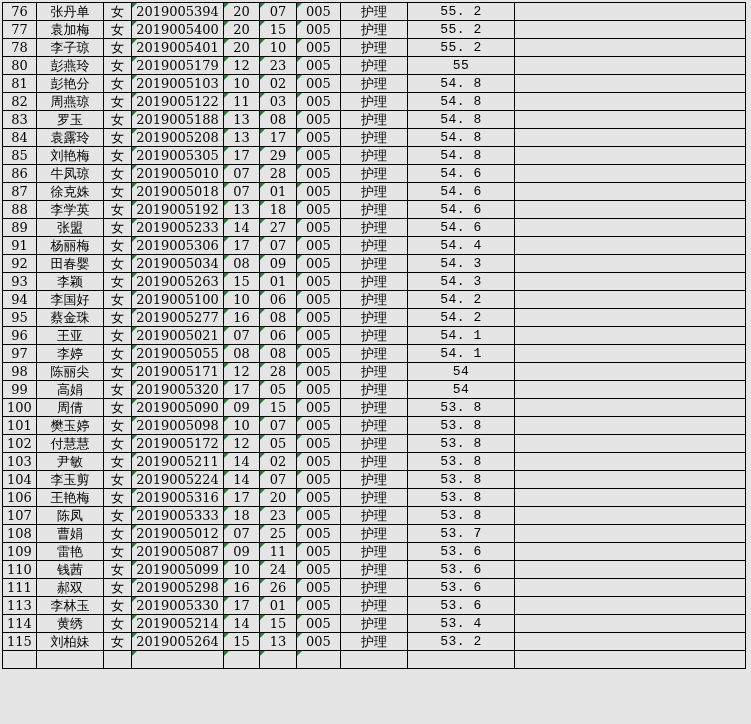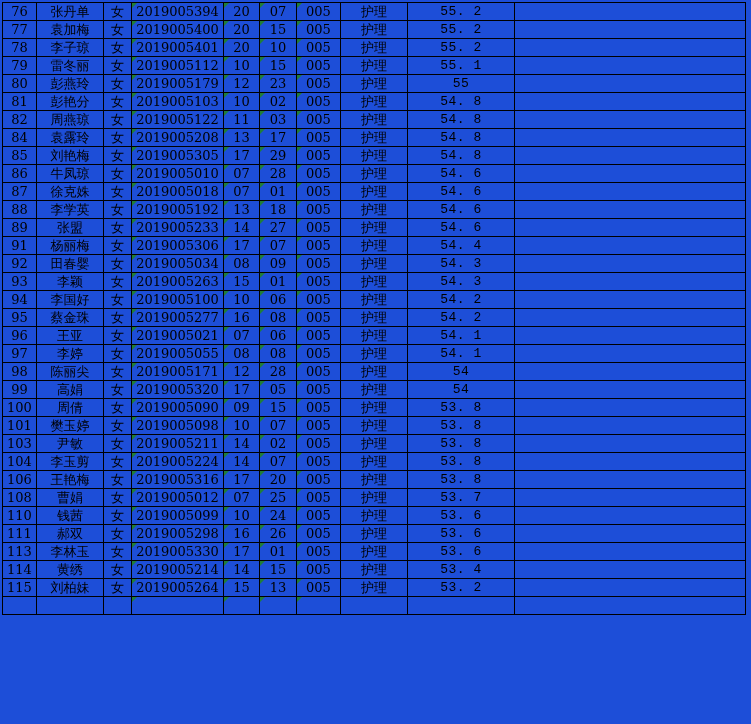"76" .screen { background: #1d4ed8 -> #e5e5e5 }
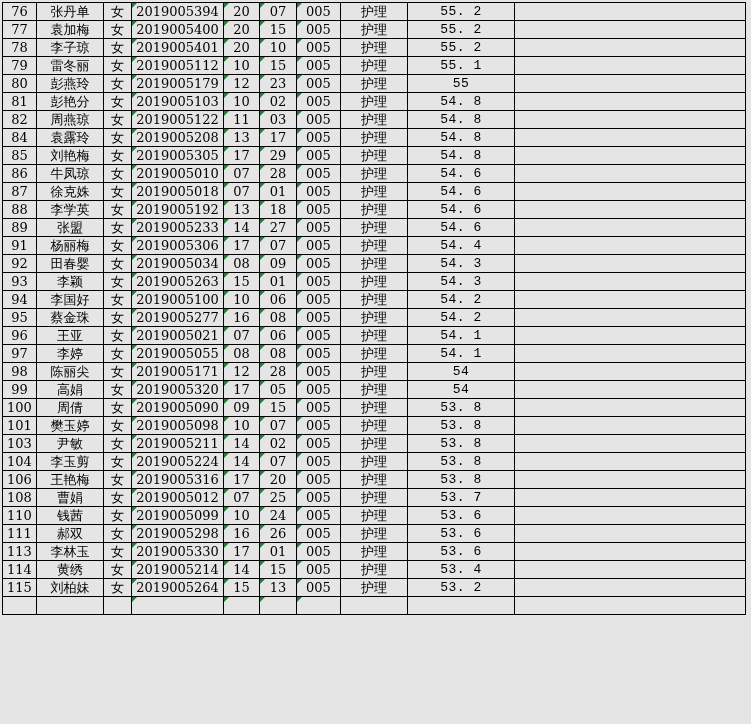"79" tr { html: <tr> <td>79</td> <td>雷冬丽</td> <td>女</td> <td>2019005112<span></span></td> <td>10<span></span></td> <td>15<span></span></td> <td>005<span></span></td> <td>护理</td> <td>55. 1</td> <td></td> </tr> -> none }
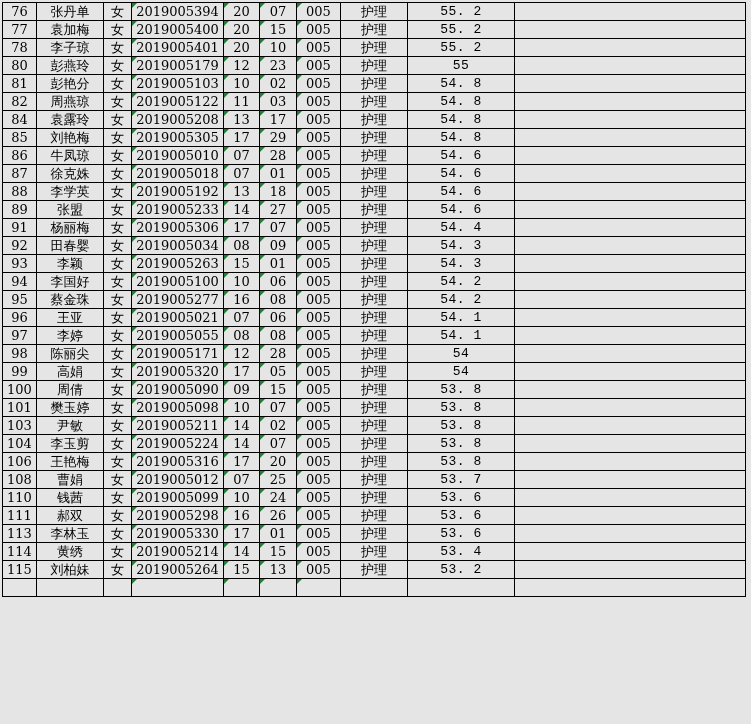"83" tr { html: none -> <tr> <td>83</td> <td>罗玉</td> <td>女</td> <td>2019005188<span></span></td> <td>13<span></span></td> <td>08<span></span></td> <td>005<span></span></td> <td>护理</td> <td>54. 8</td> <td></td> </tr> }
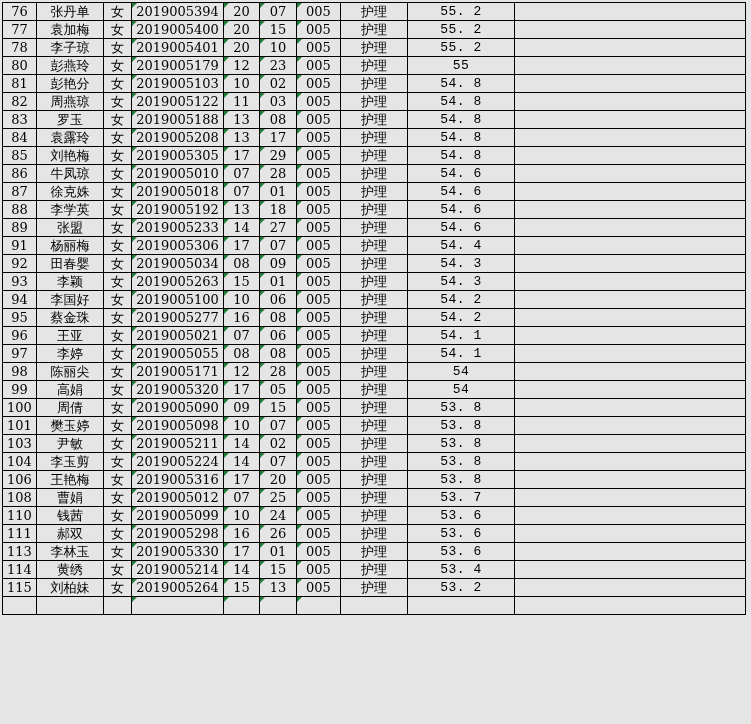"102" tr { html: none -> <tr> <td>102</td> <td>付慧慧</td> <td>女</td> <td>2019005172<span></span></td> <td>12<span></span></td> <td>05<span></span></td> <td>005<span></span></td> <td>护理</td> <td>53. 8</td> <td></td> </tr> }
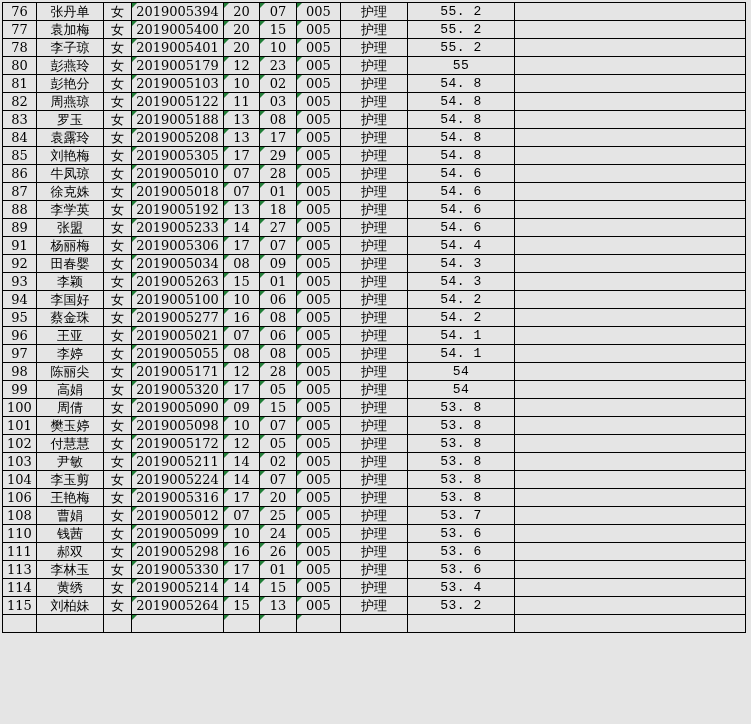"107" tr { html: none -> <tr> <td>107</td> <td>陈凤</td> <td>女</td> <td>2019005333<span></span></td> <td>18<span></span></td> <td>23<span></span></td> <td>005<span></span></td> <td>护理</td> <td>53. 8</td> <td></td> </tr> }
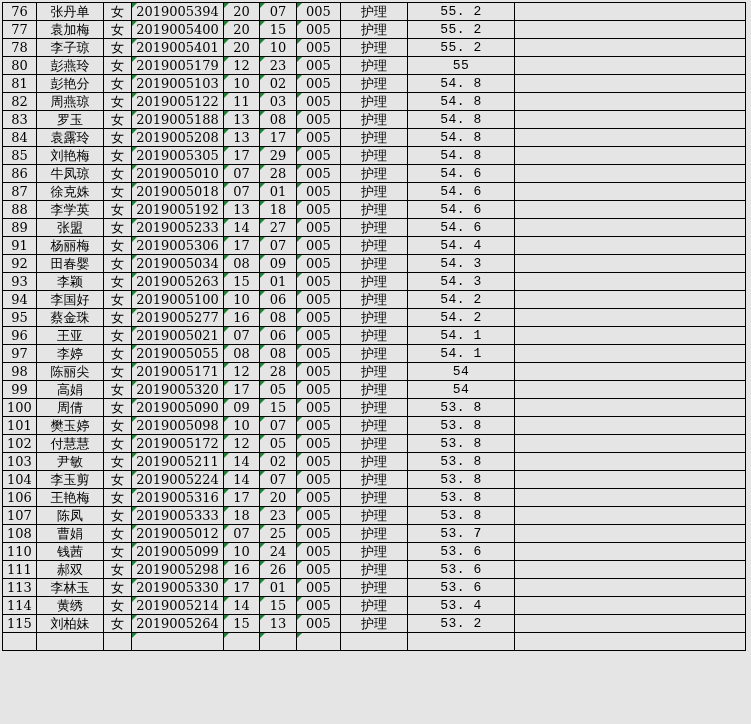"109" tr { html: none -> <tr> <td>109</td> <td>雷艳</td> <td>女</td> <td>2019005087<span></span></td> <td>09<span></span></td> <td>11<span></span></td> <td>005<span></span></td> <td>护理</td> <td>53. 6</td> <td></td> </tr> }
